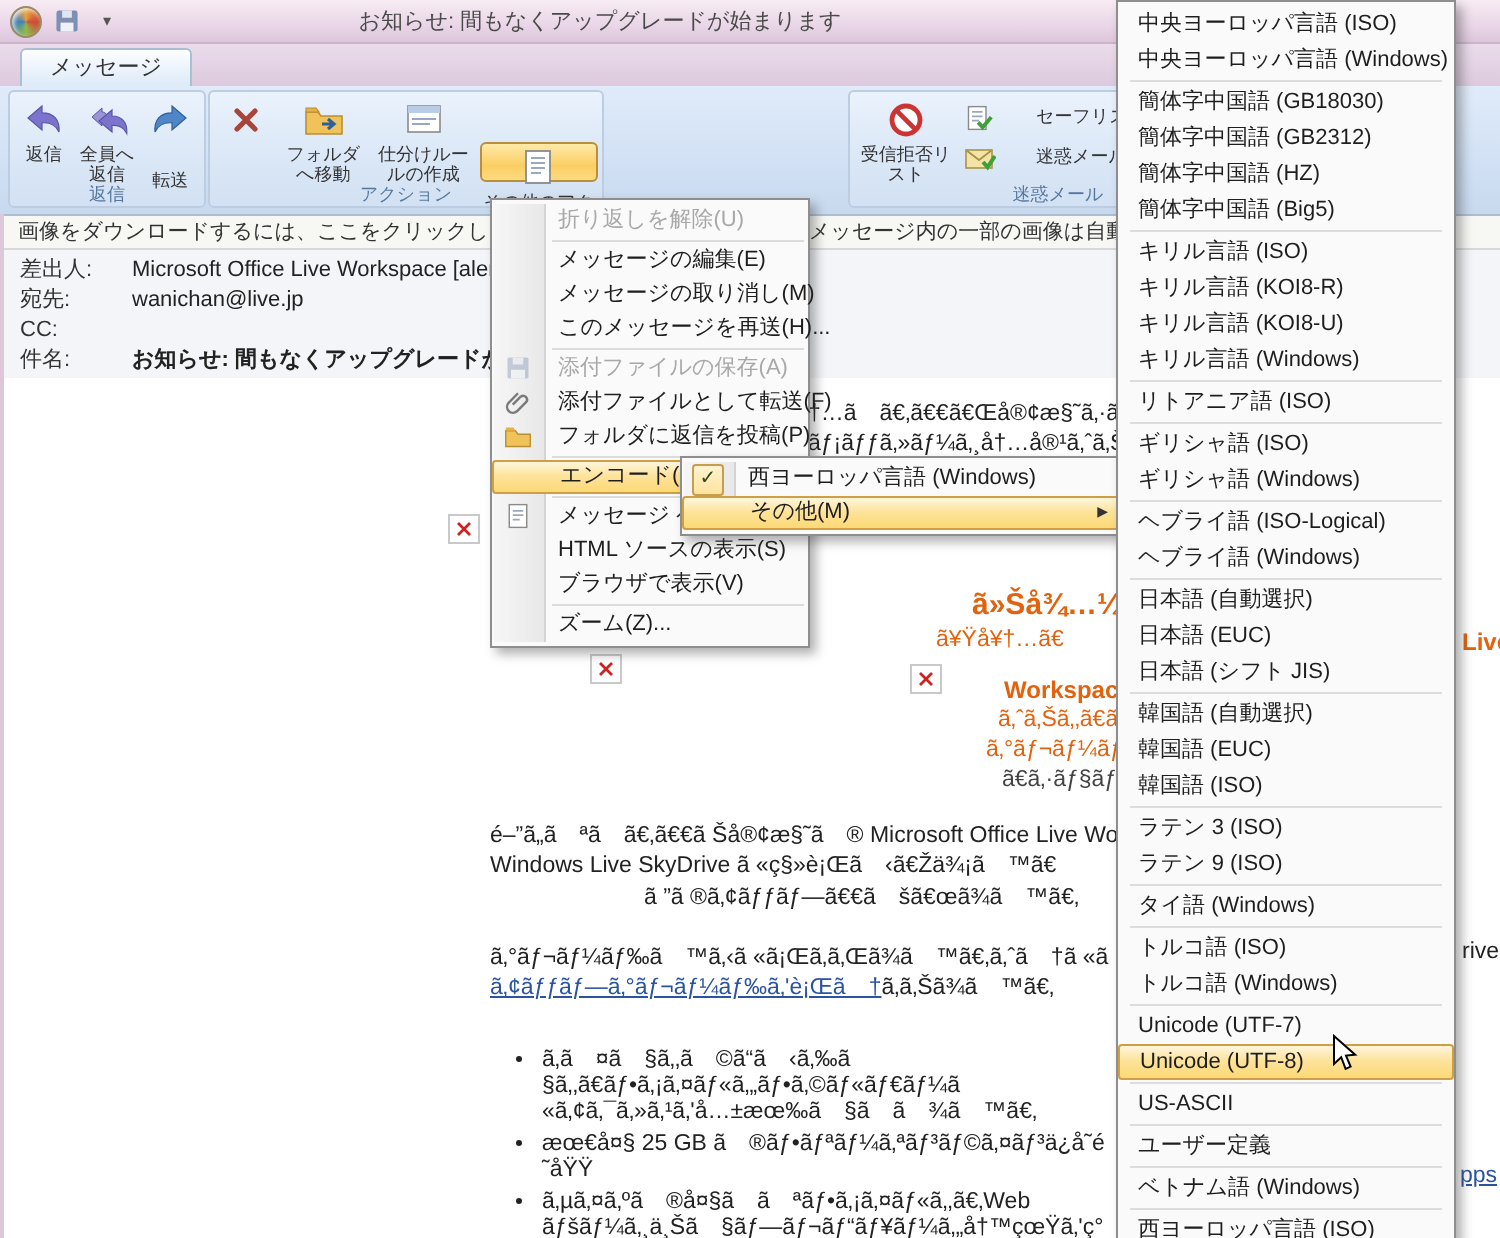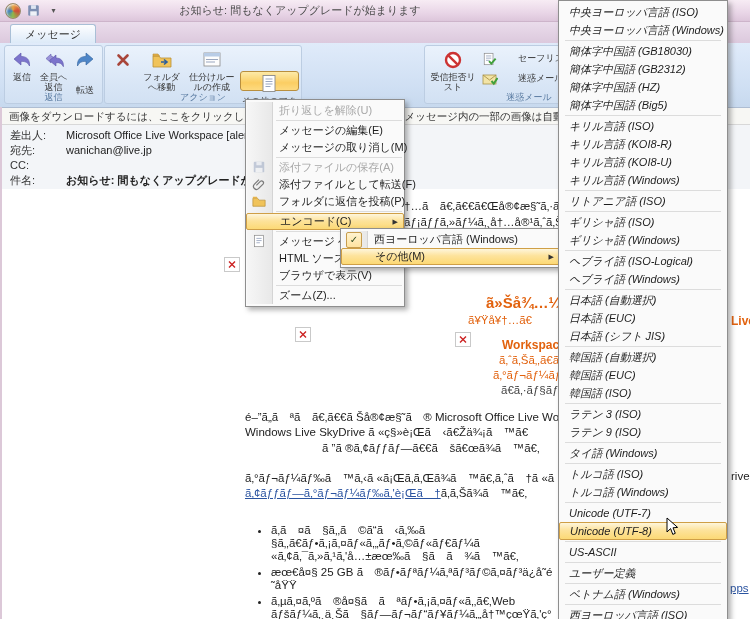"中央ヨーロッパ言語 (ISO)" #charset-menu .menu-item { font-style: italic -> none }
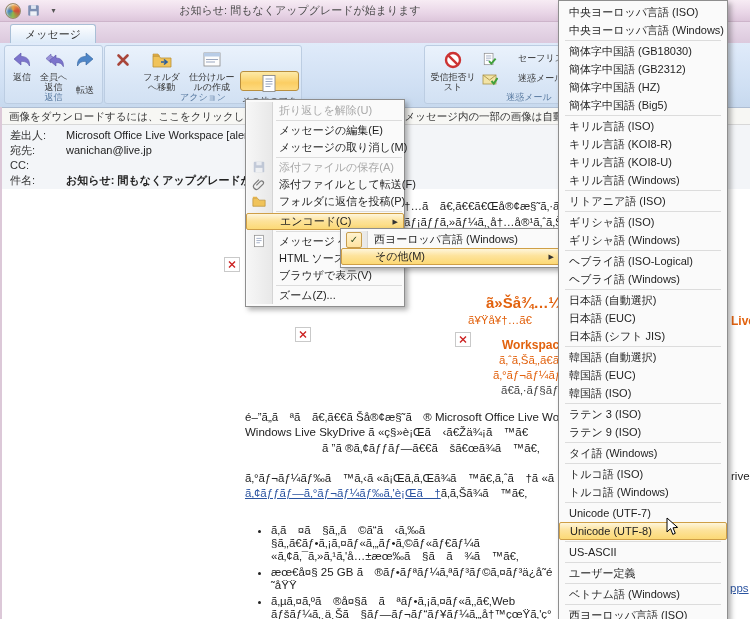"このメッセージを再送(H)..." div.menu-item { html: none -> <div><span>このメッセージを再送(H)...</span></div> }
